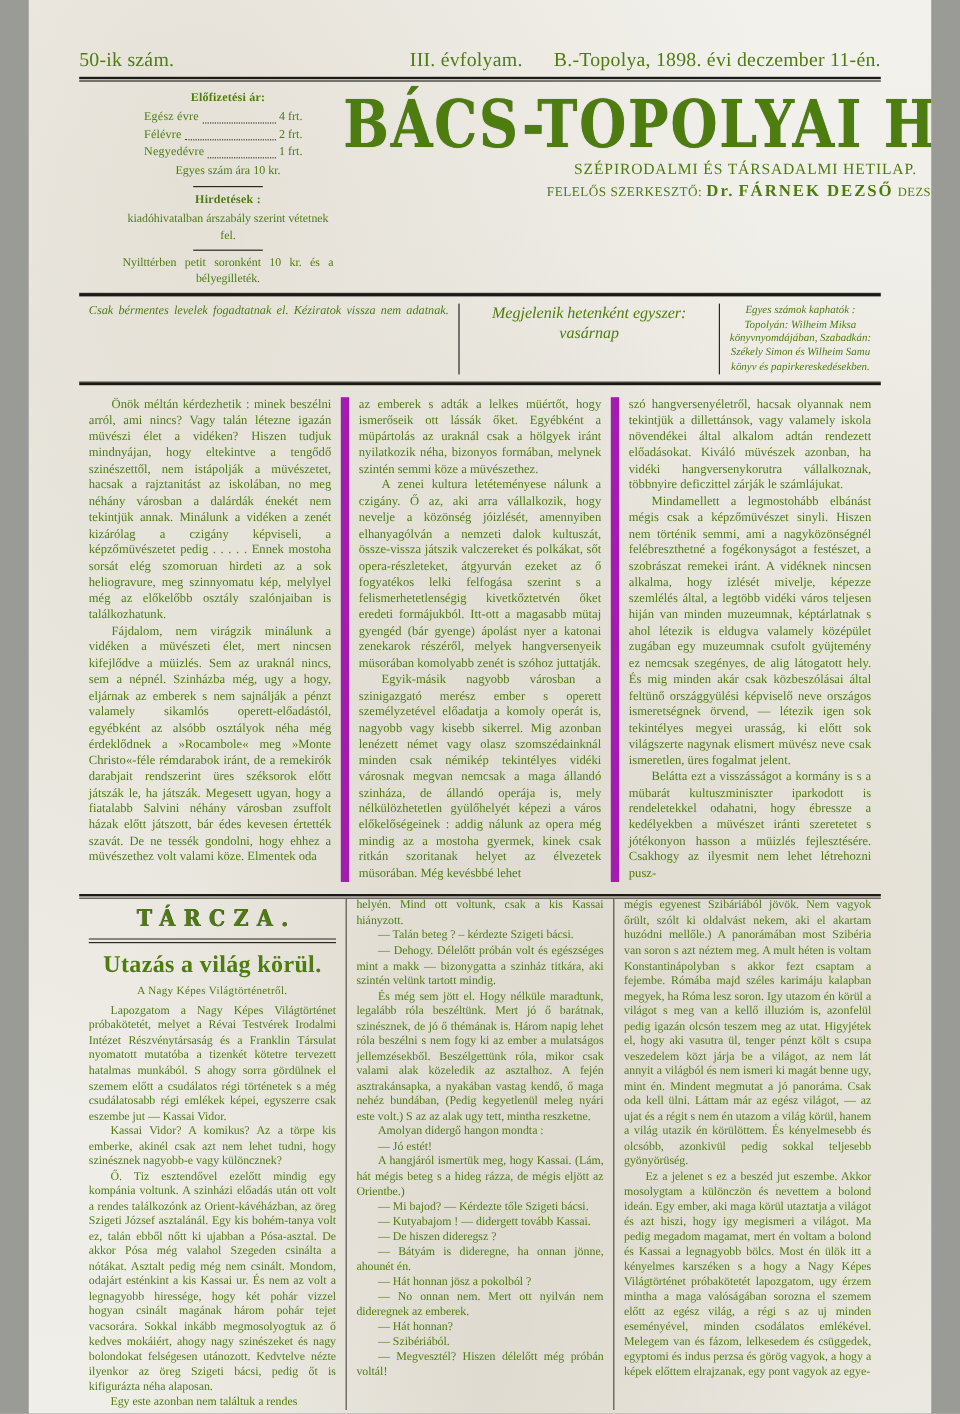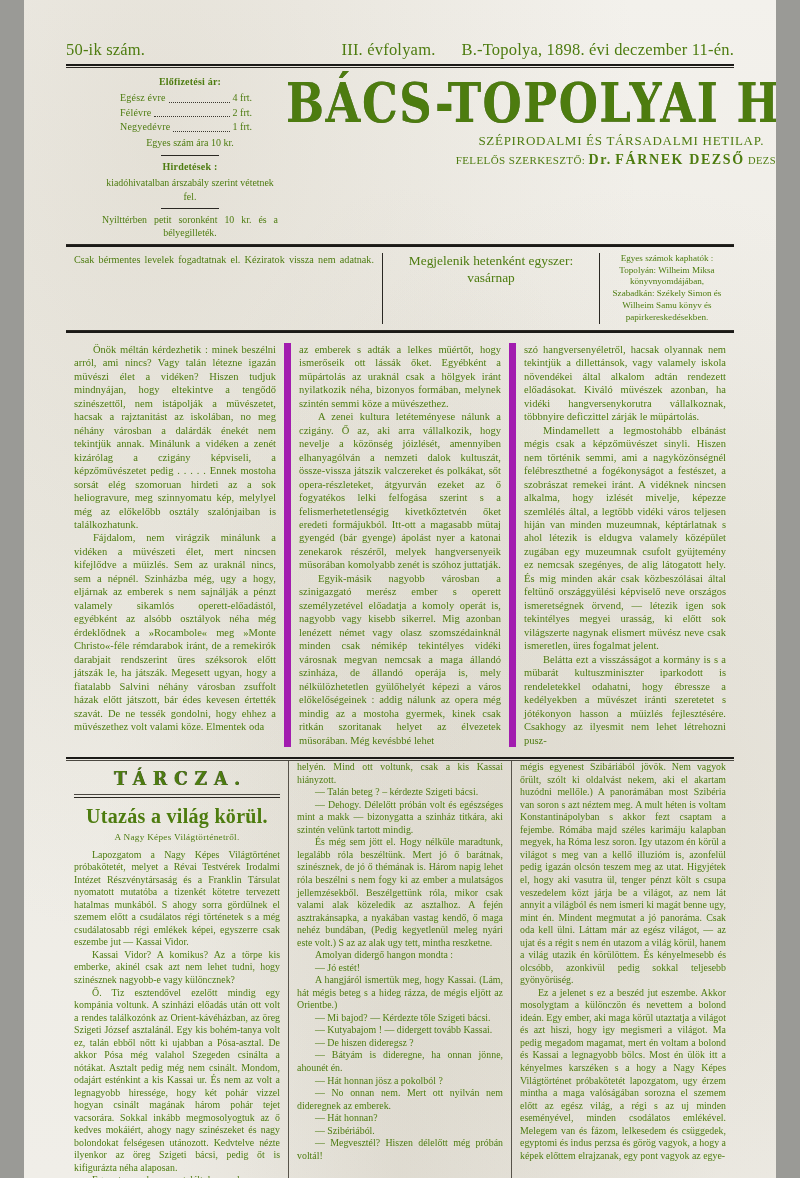"Csak bérmentes levelek fogadtatnak el." .notice-cell { font-style: none -> italic }
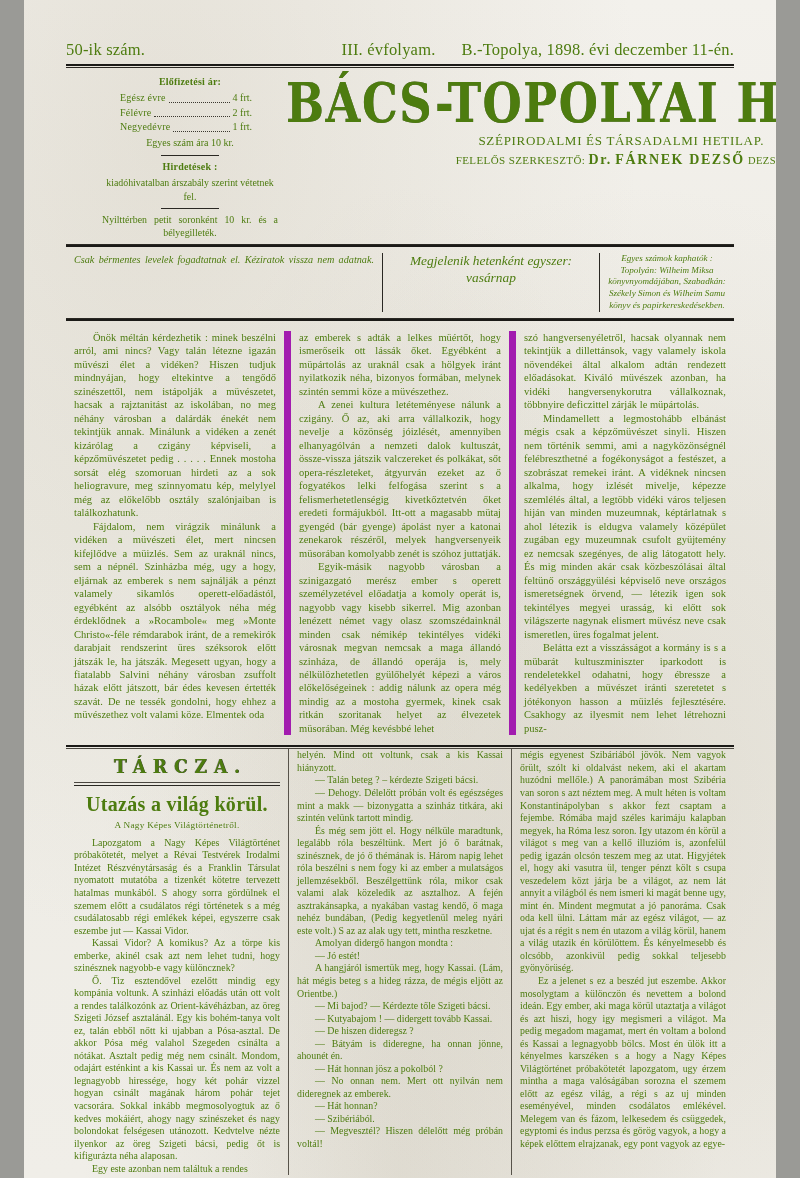"szó hangversenyéletről, hacsak olyannak" p.nofirst { text: müpártolás -> számlájukat }
